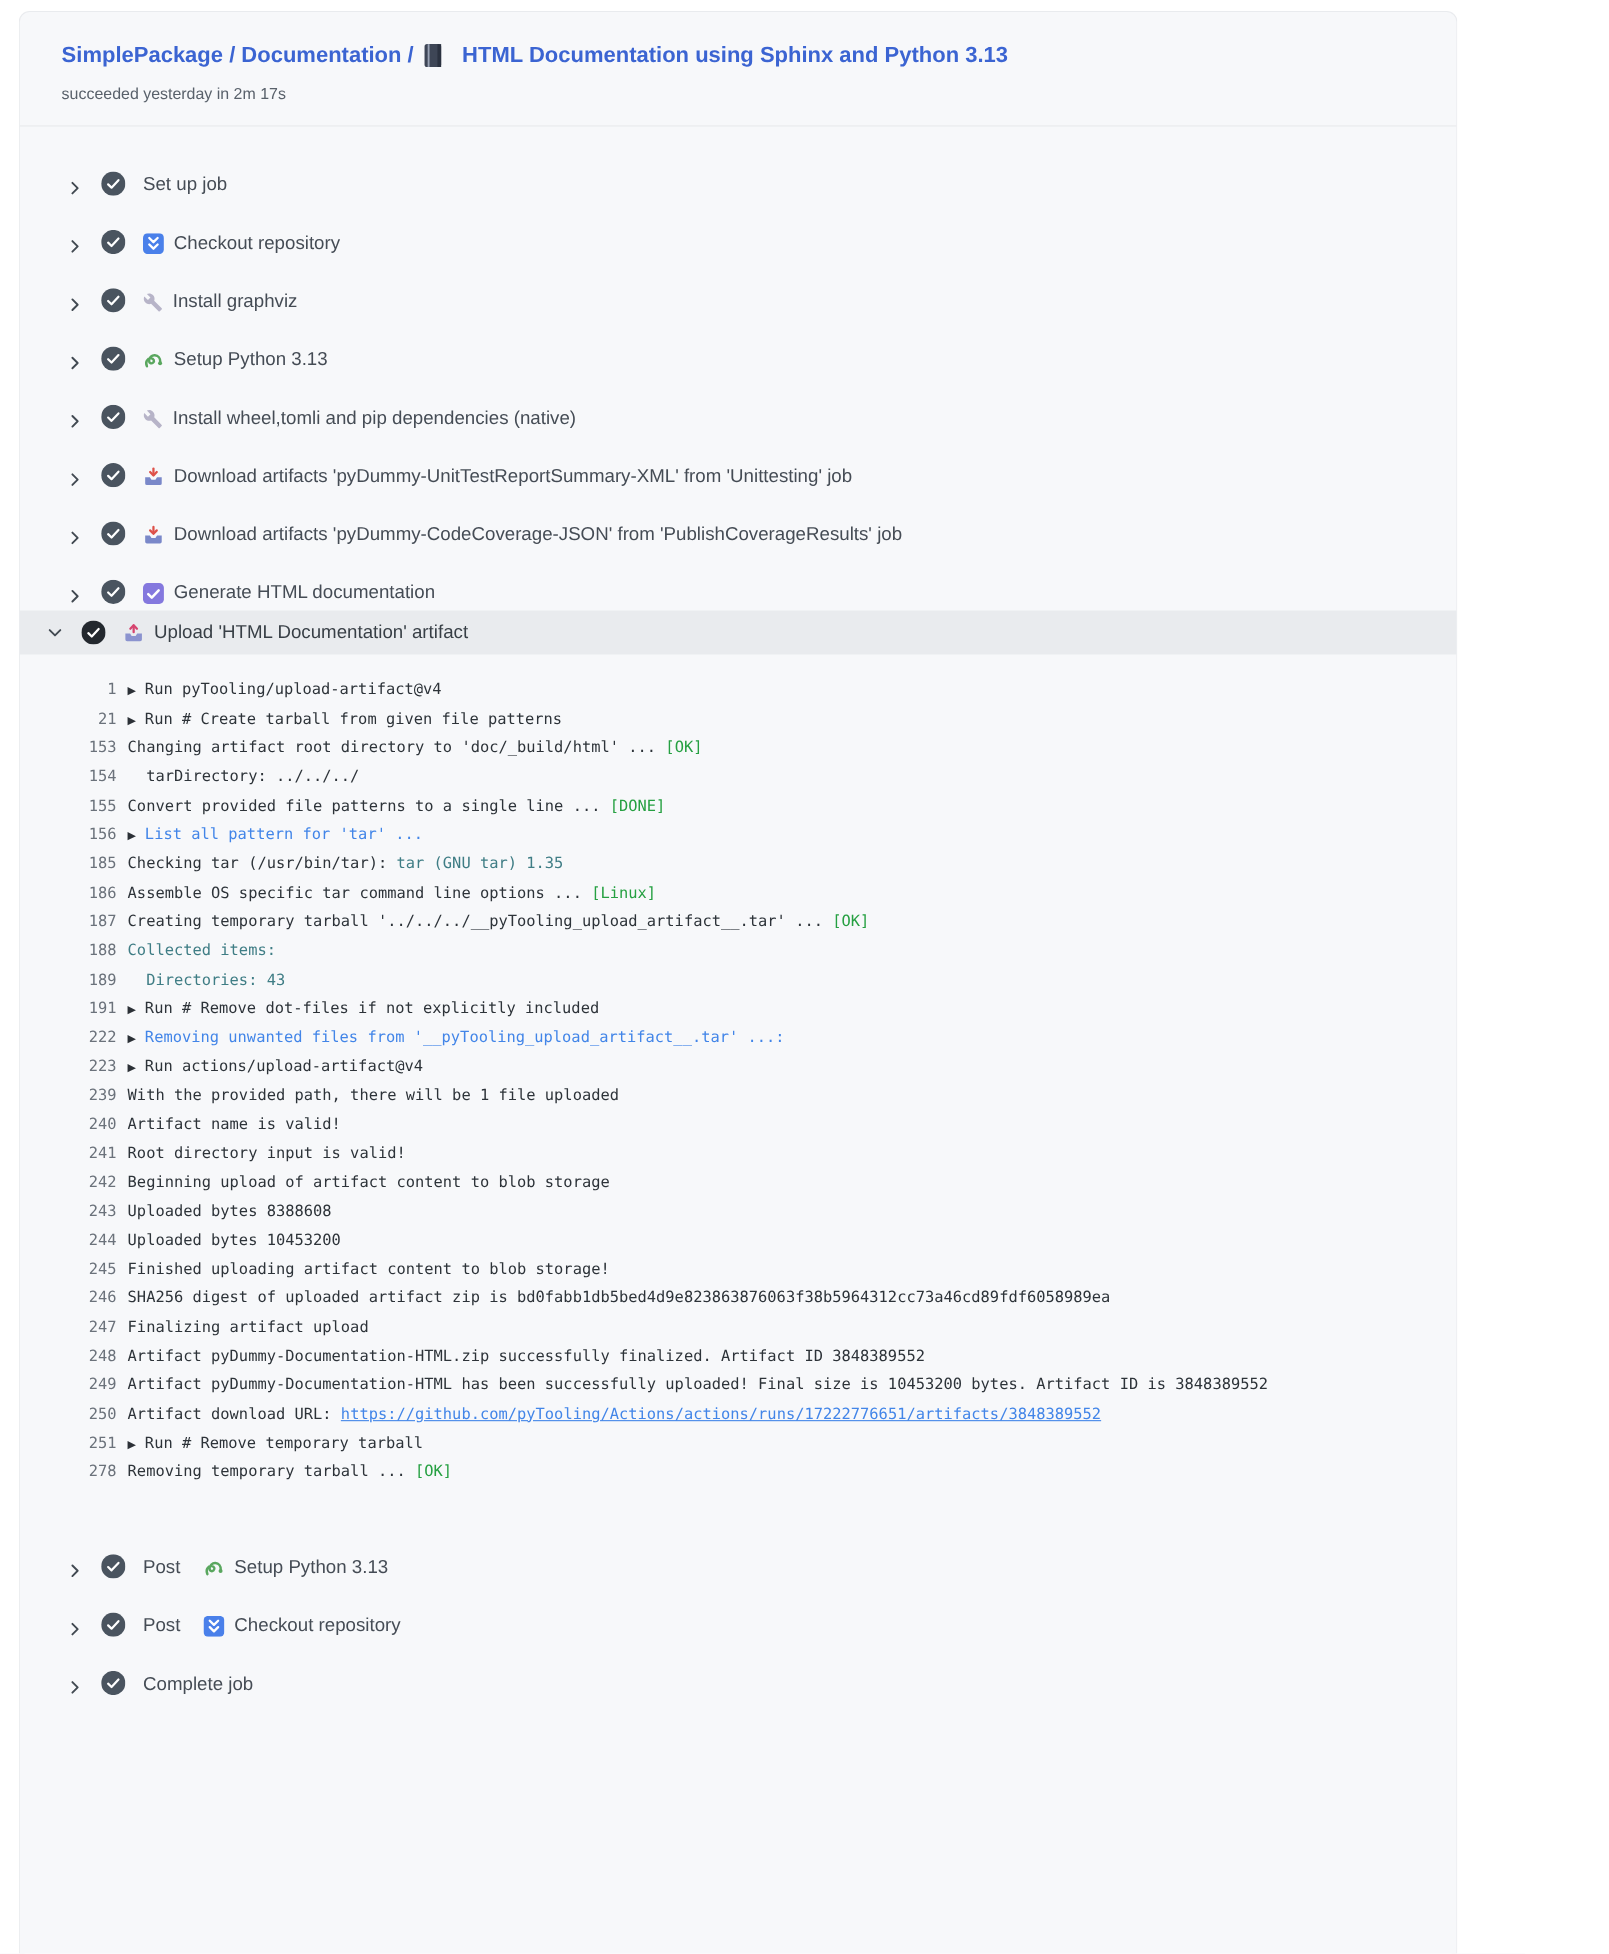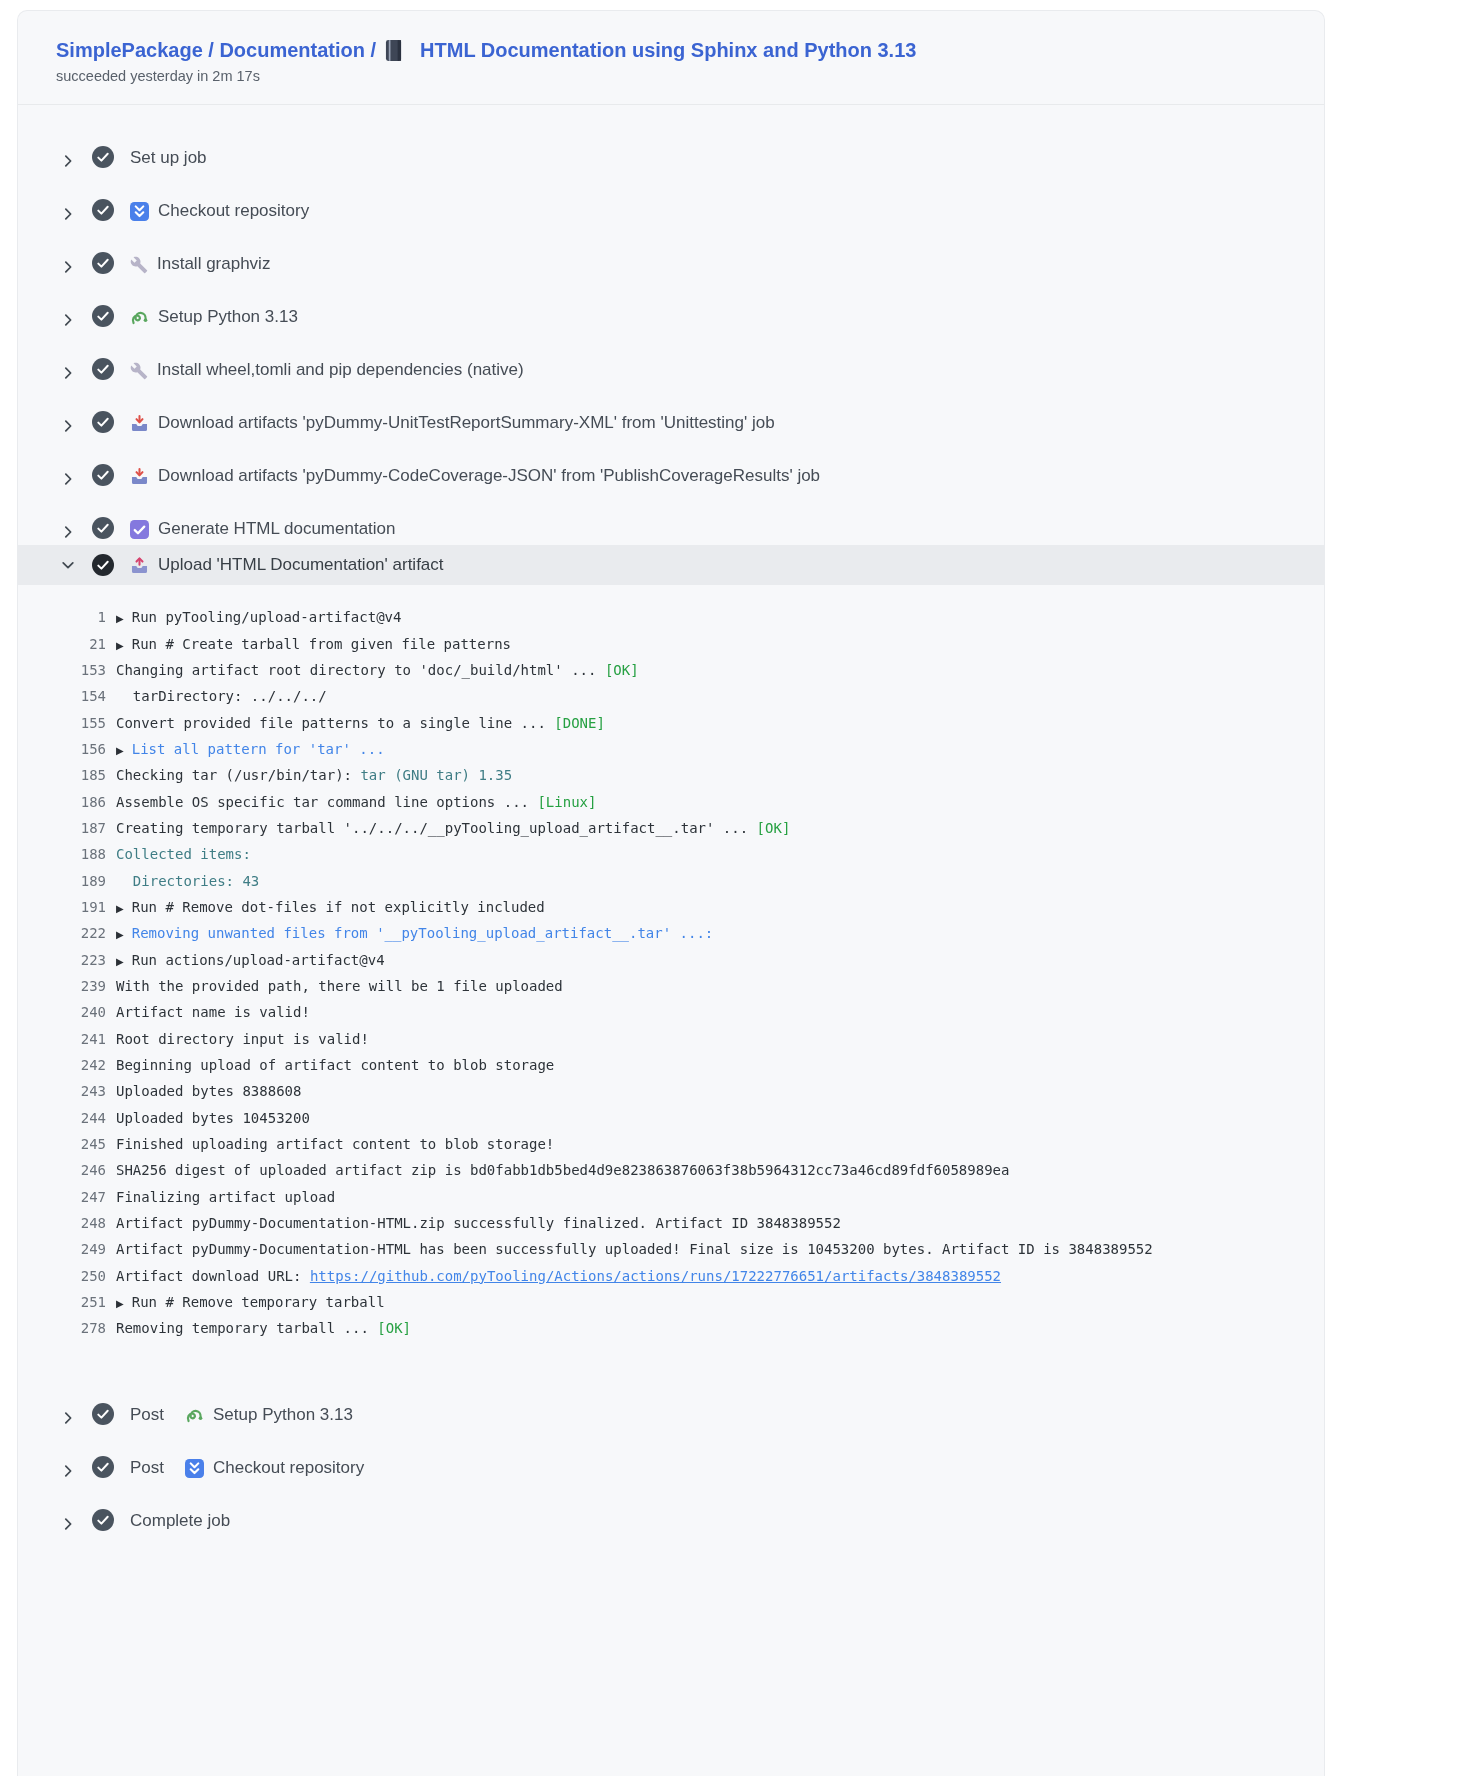"succeeded yesterday in 2m 17s" .status-line { margin-top: 6px -> 16px }
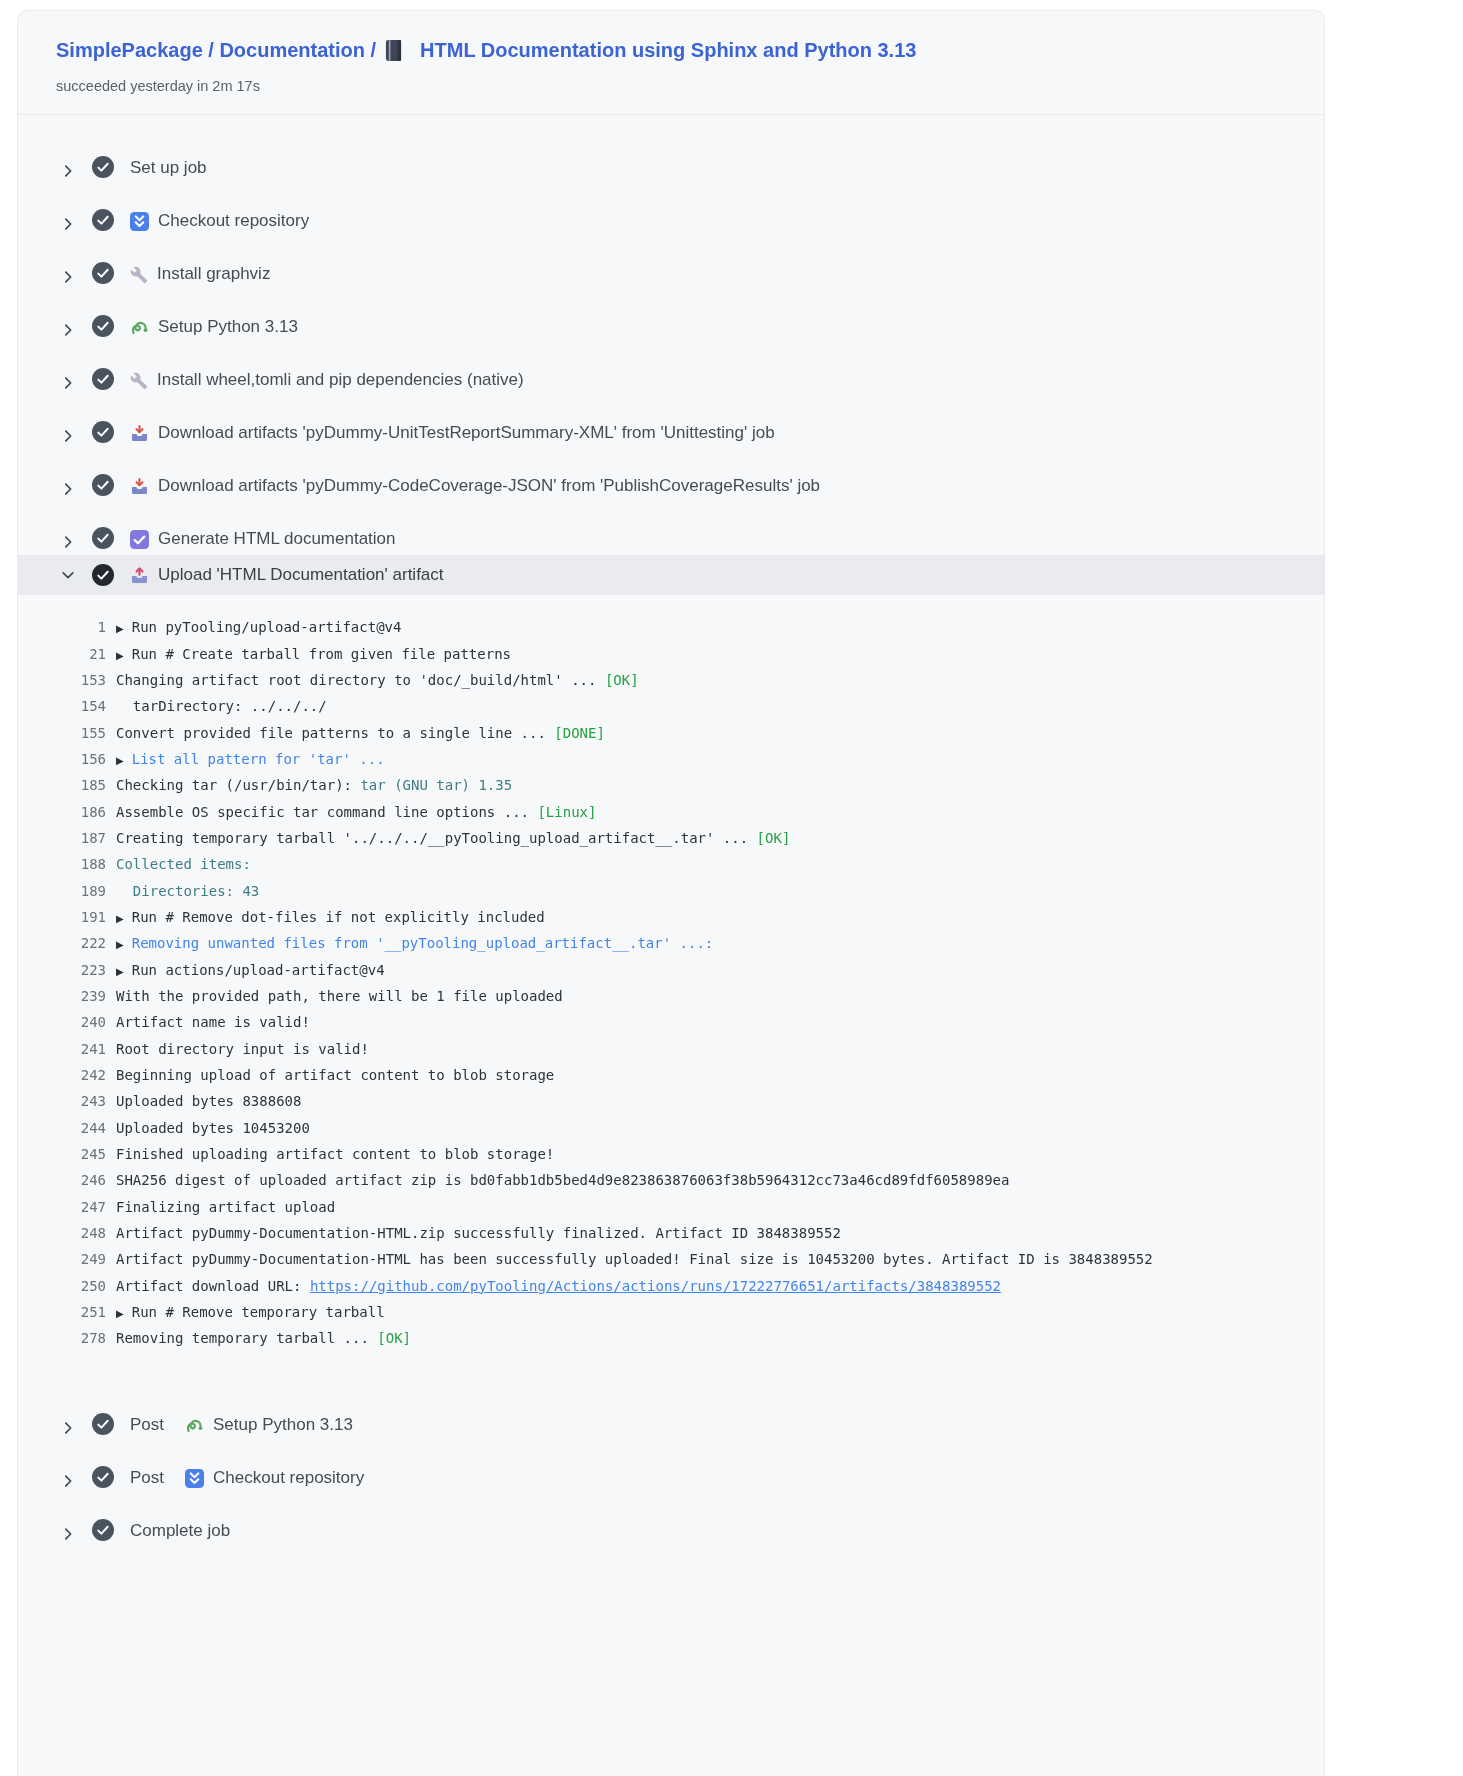"Upload 'HTML Documentation' artifact" .expanded-header { padding-left: 43px -> 25px }
